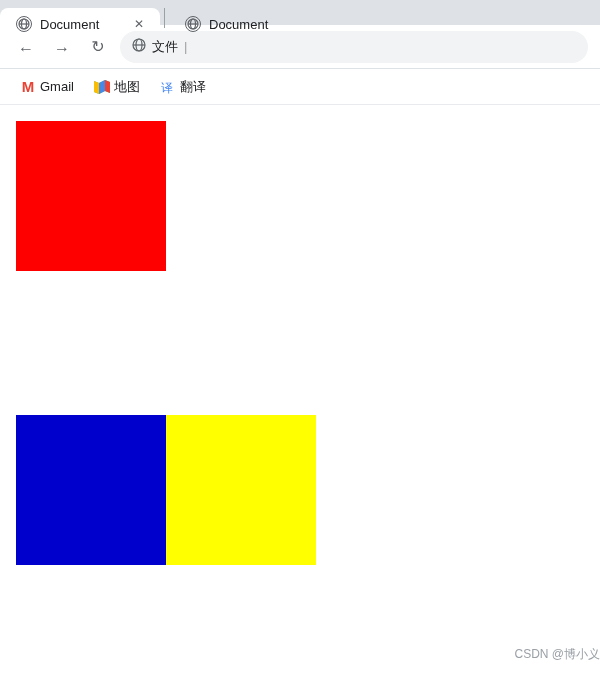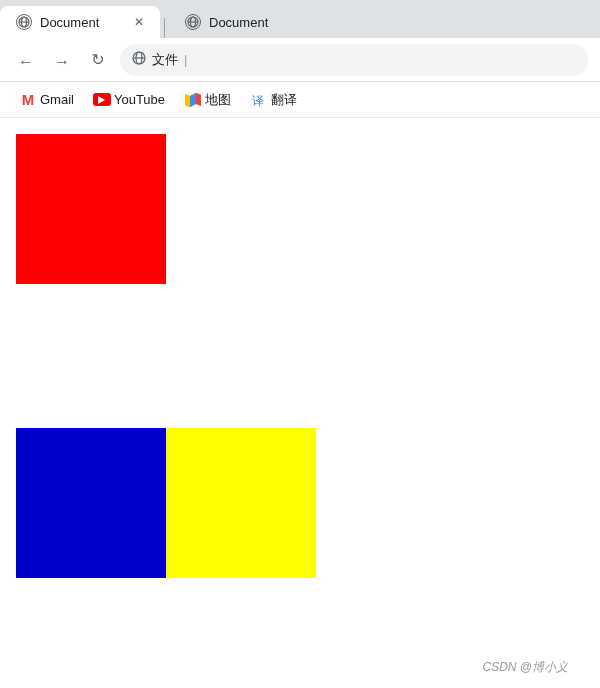"Document" .tab-bar { align-items: flex-end -> flex-start; height: 38px -> 25px }
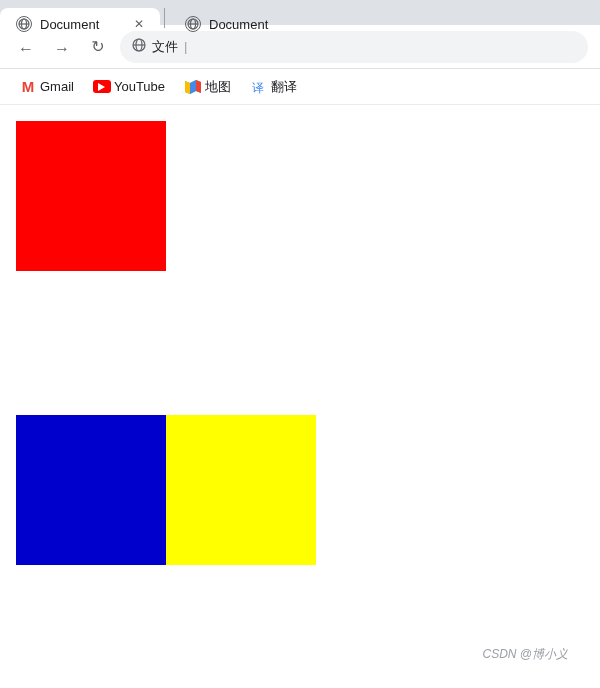"YouTube" div.bookmark-item { html: <div> <span> <span> <span></span> </span> </span> <span>YouTube</span> </div> -> none }
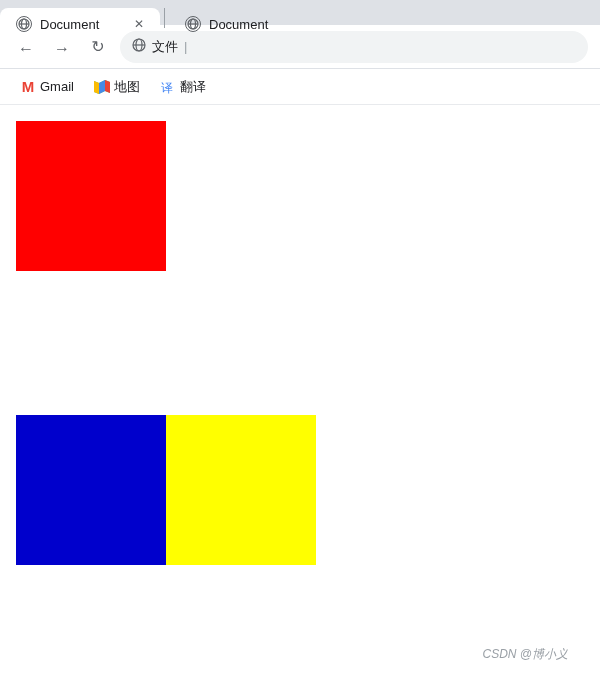"CSDN @博小义" .watermark { font-style: italic -> none; right: 32px -> 0 }
